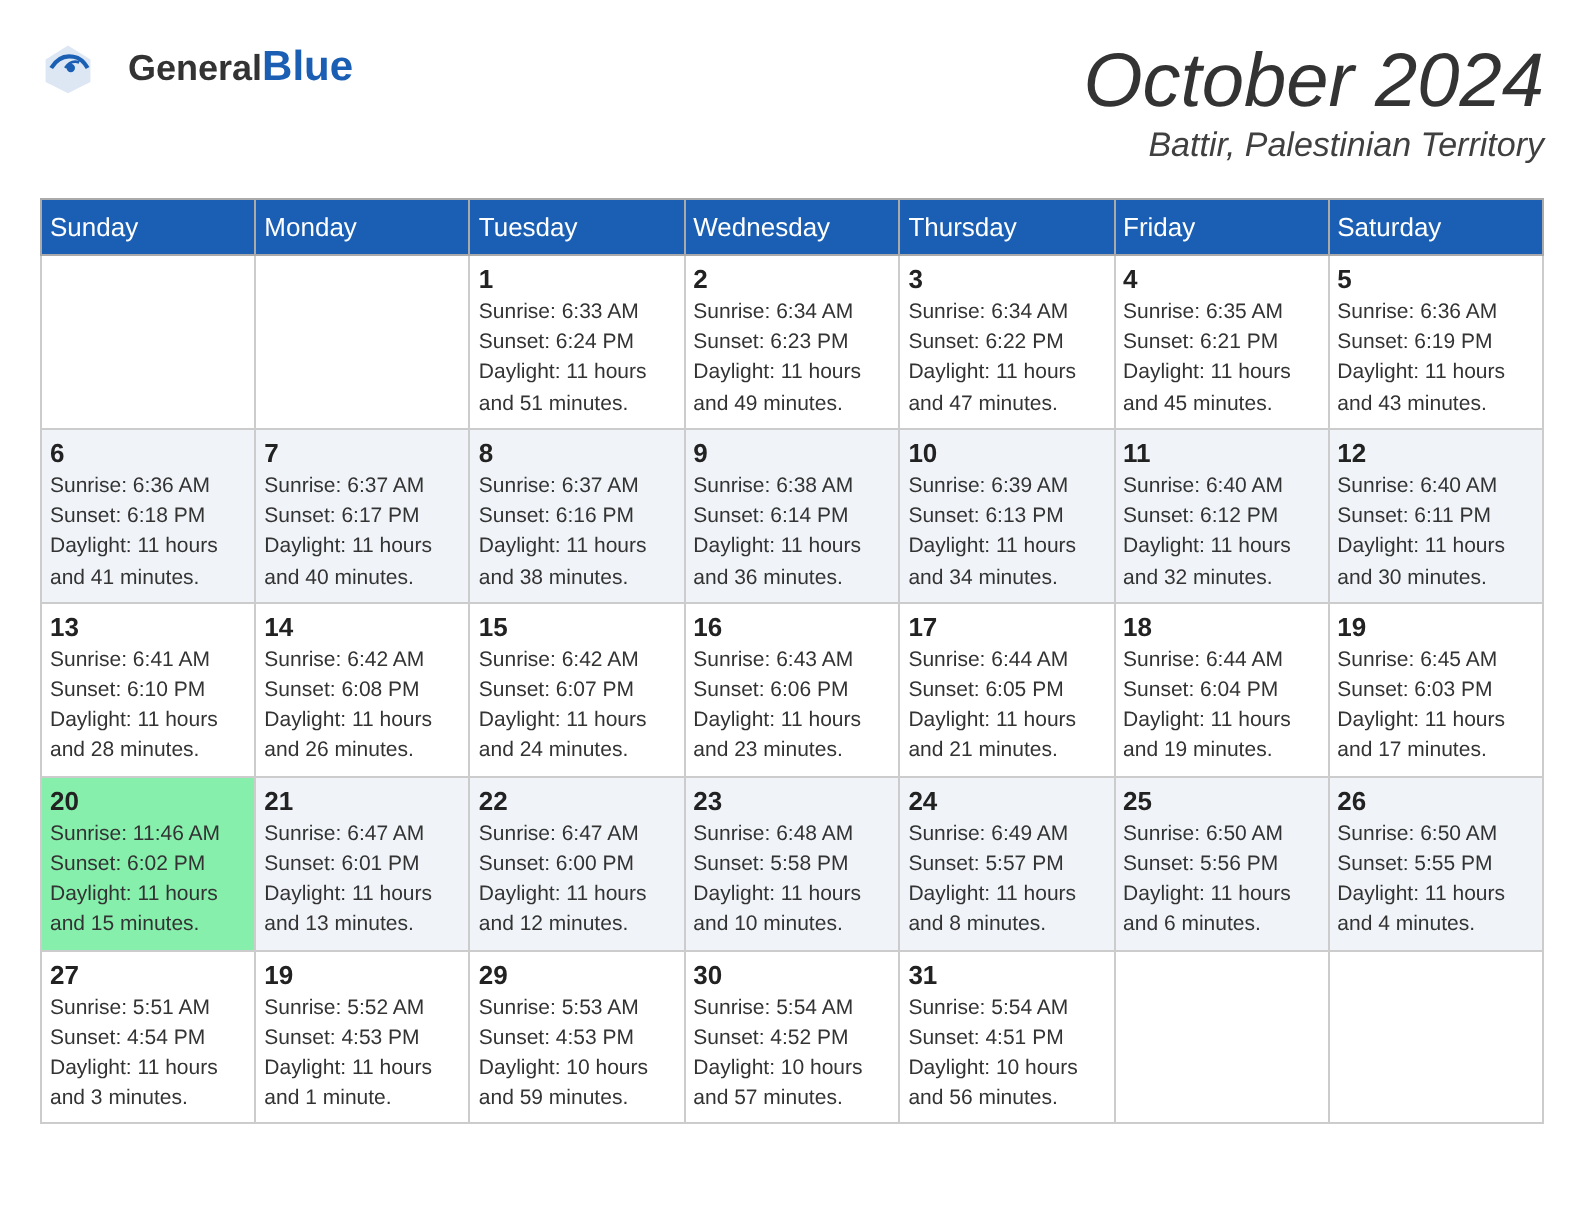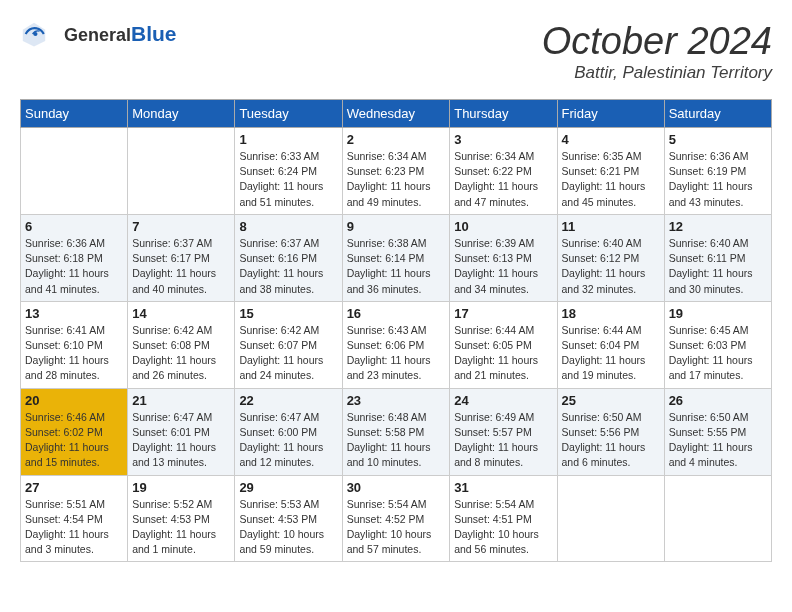"20" td { background: #eab308 -> #86efac }
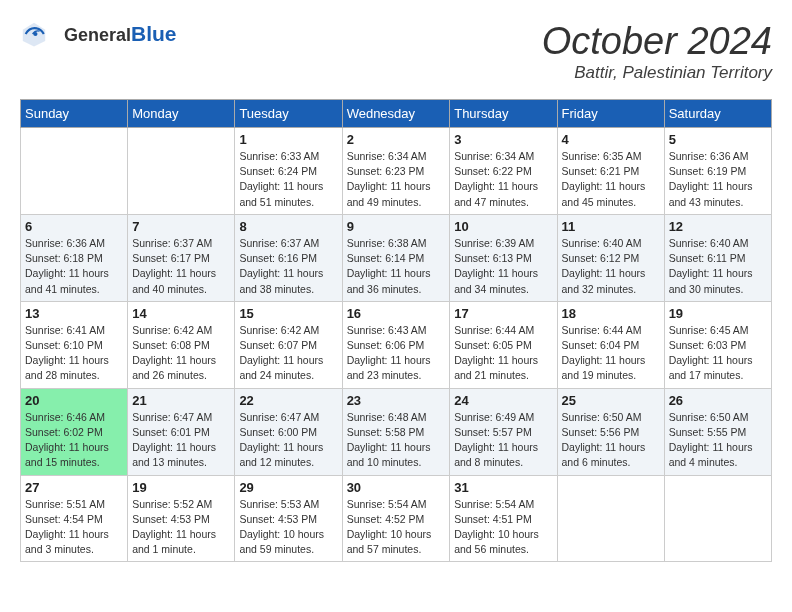"Sunrise: 6:46 AM" div.day-info { text: 6:46 -> 11:46 }
